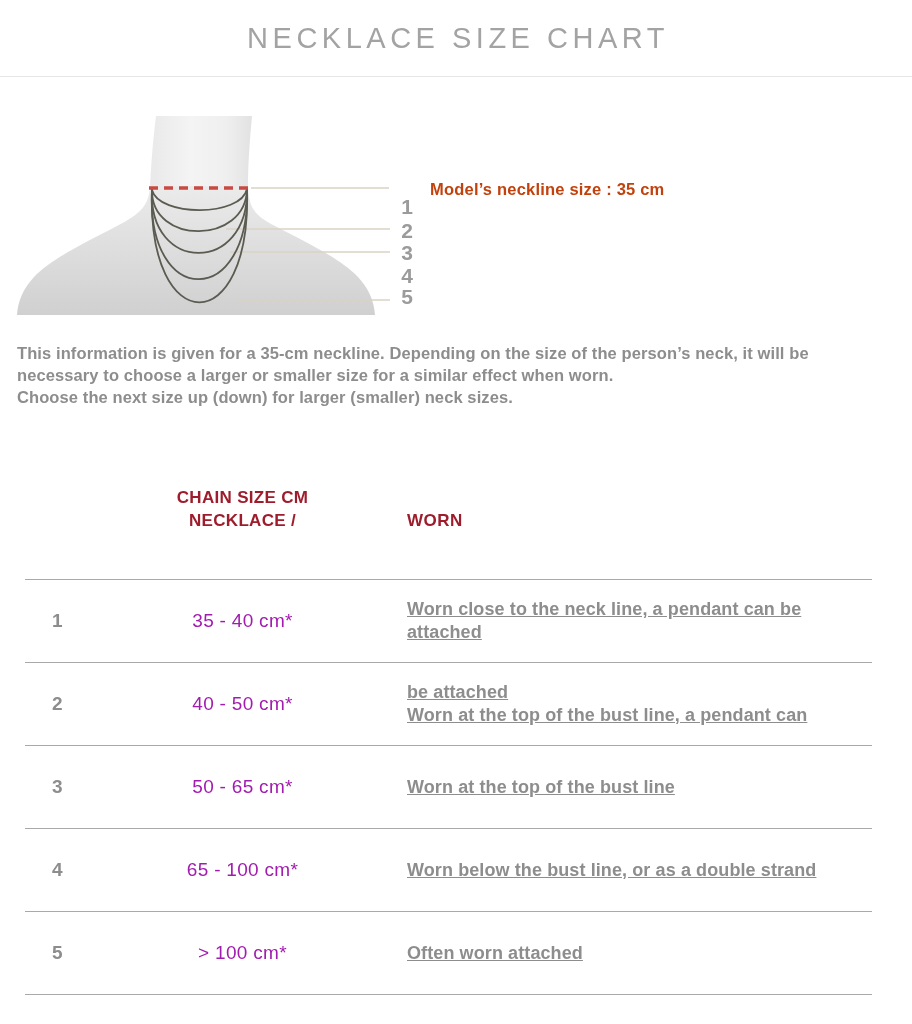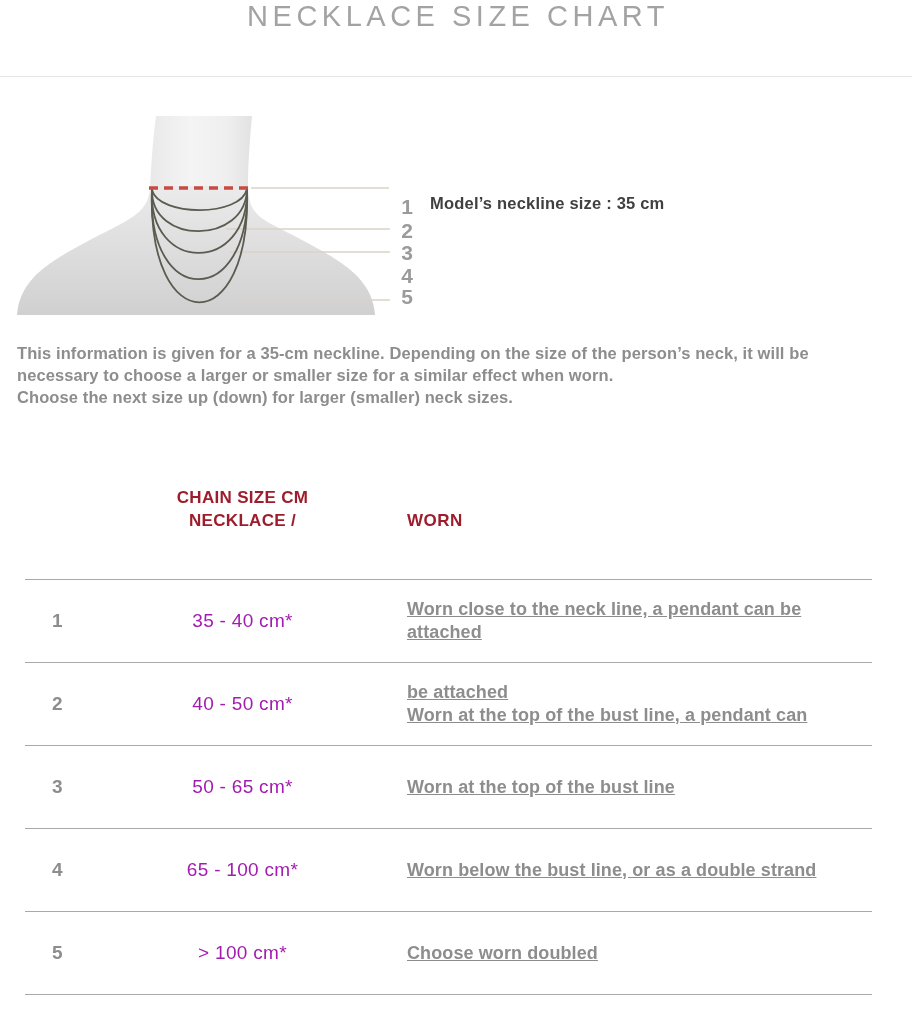"NECKLACE SIZE CHART" .title-bar { align-items: none -> center }
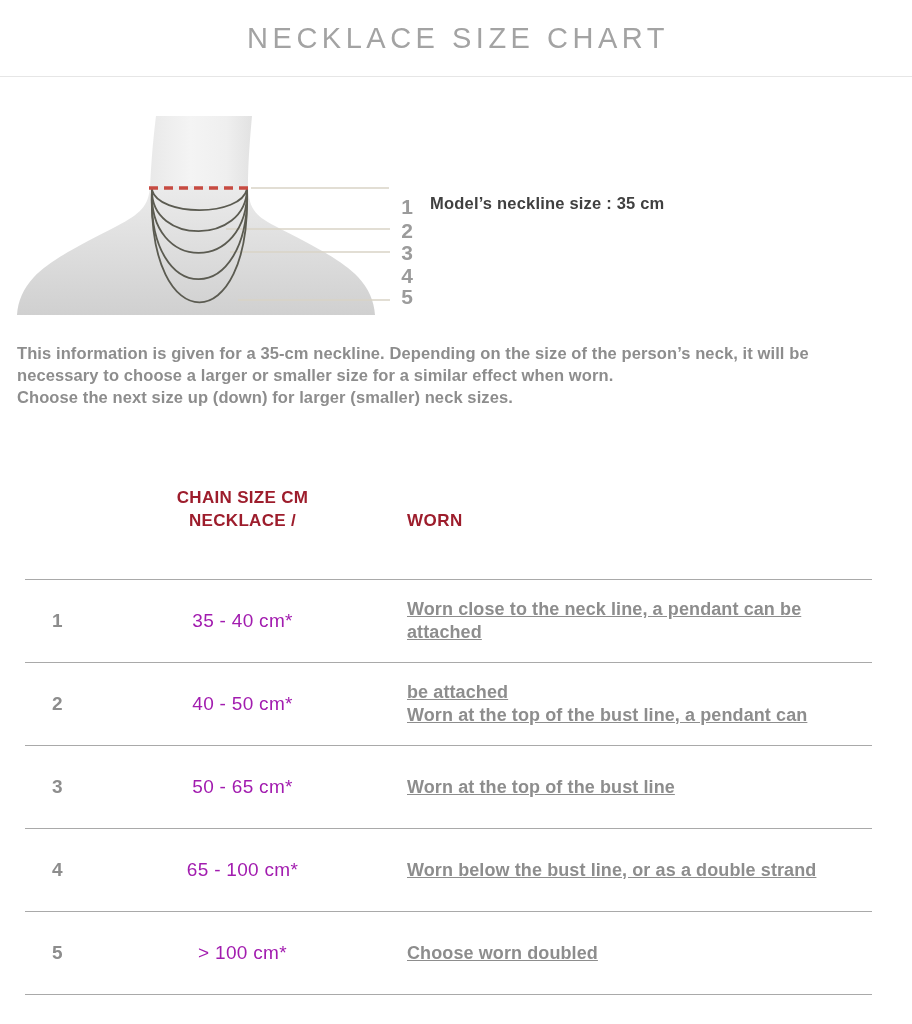"Model’s neckline size : 35" .model-label { color: #404040 -> #c2410c; top: 117px -> 103px }
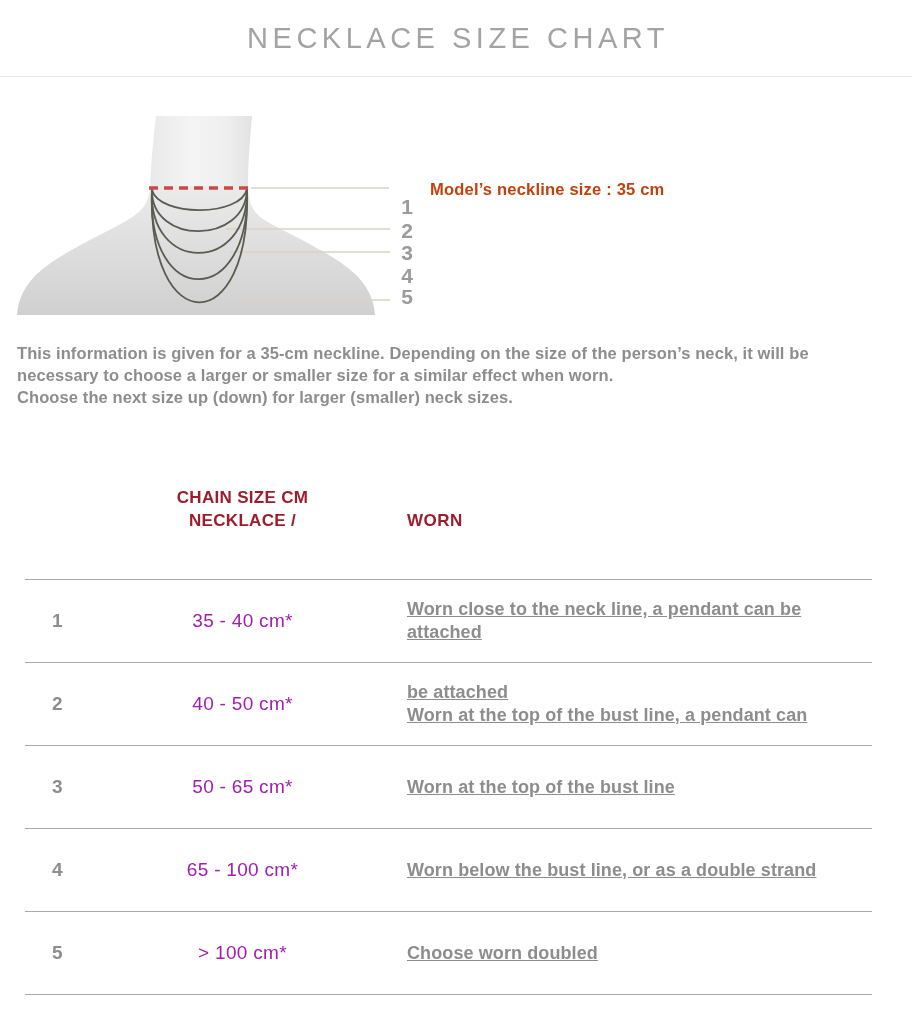"Choose worn doubled" span { text: Choose worn doubled -> Often worn attached }
